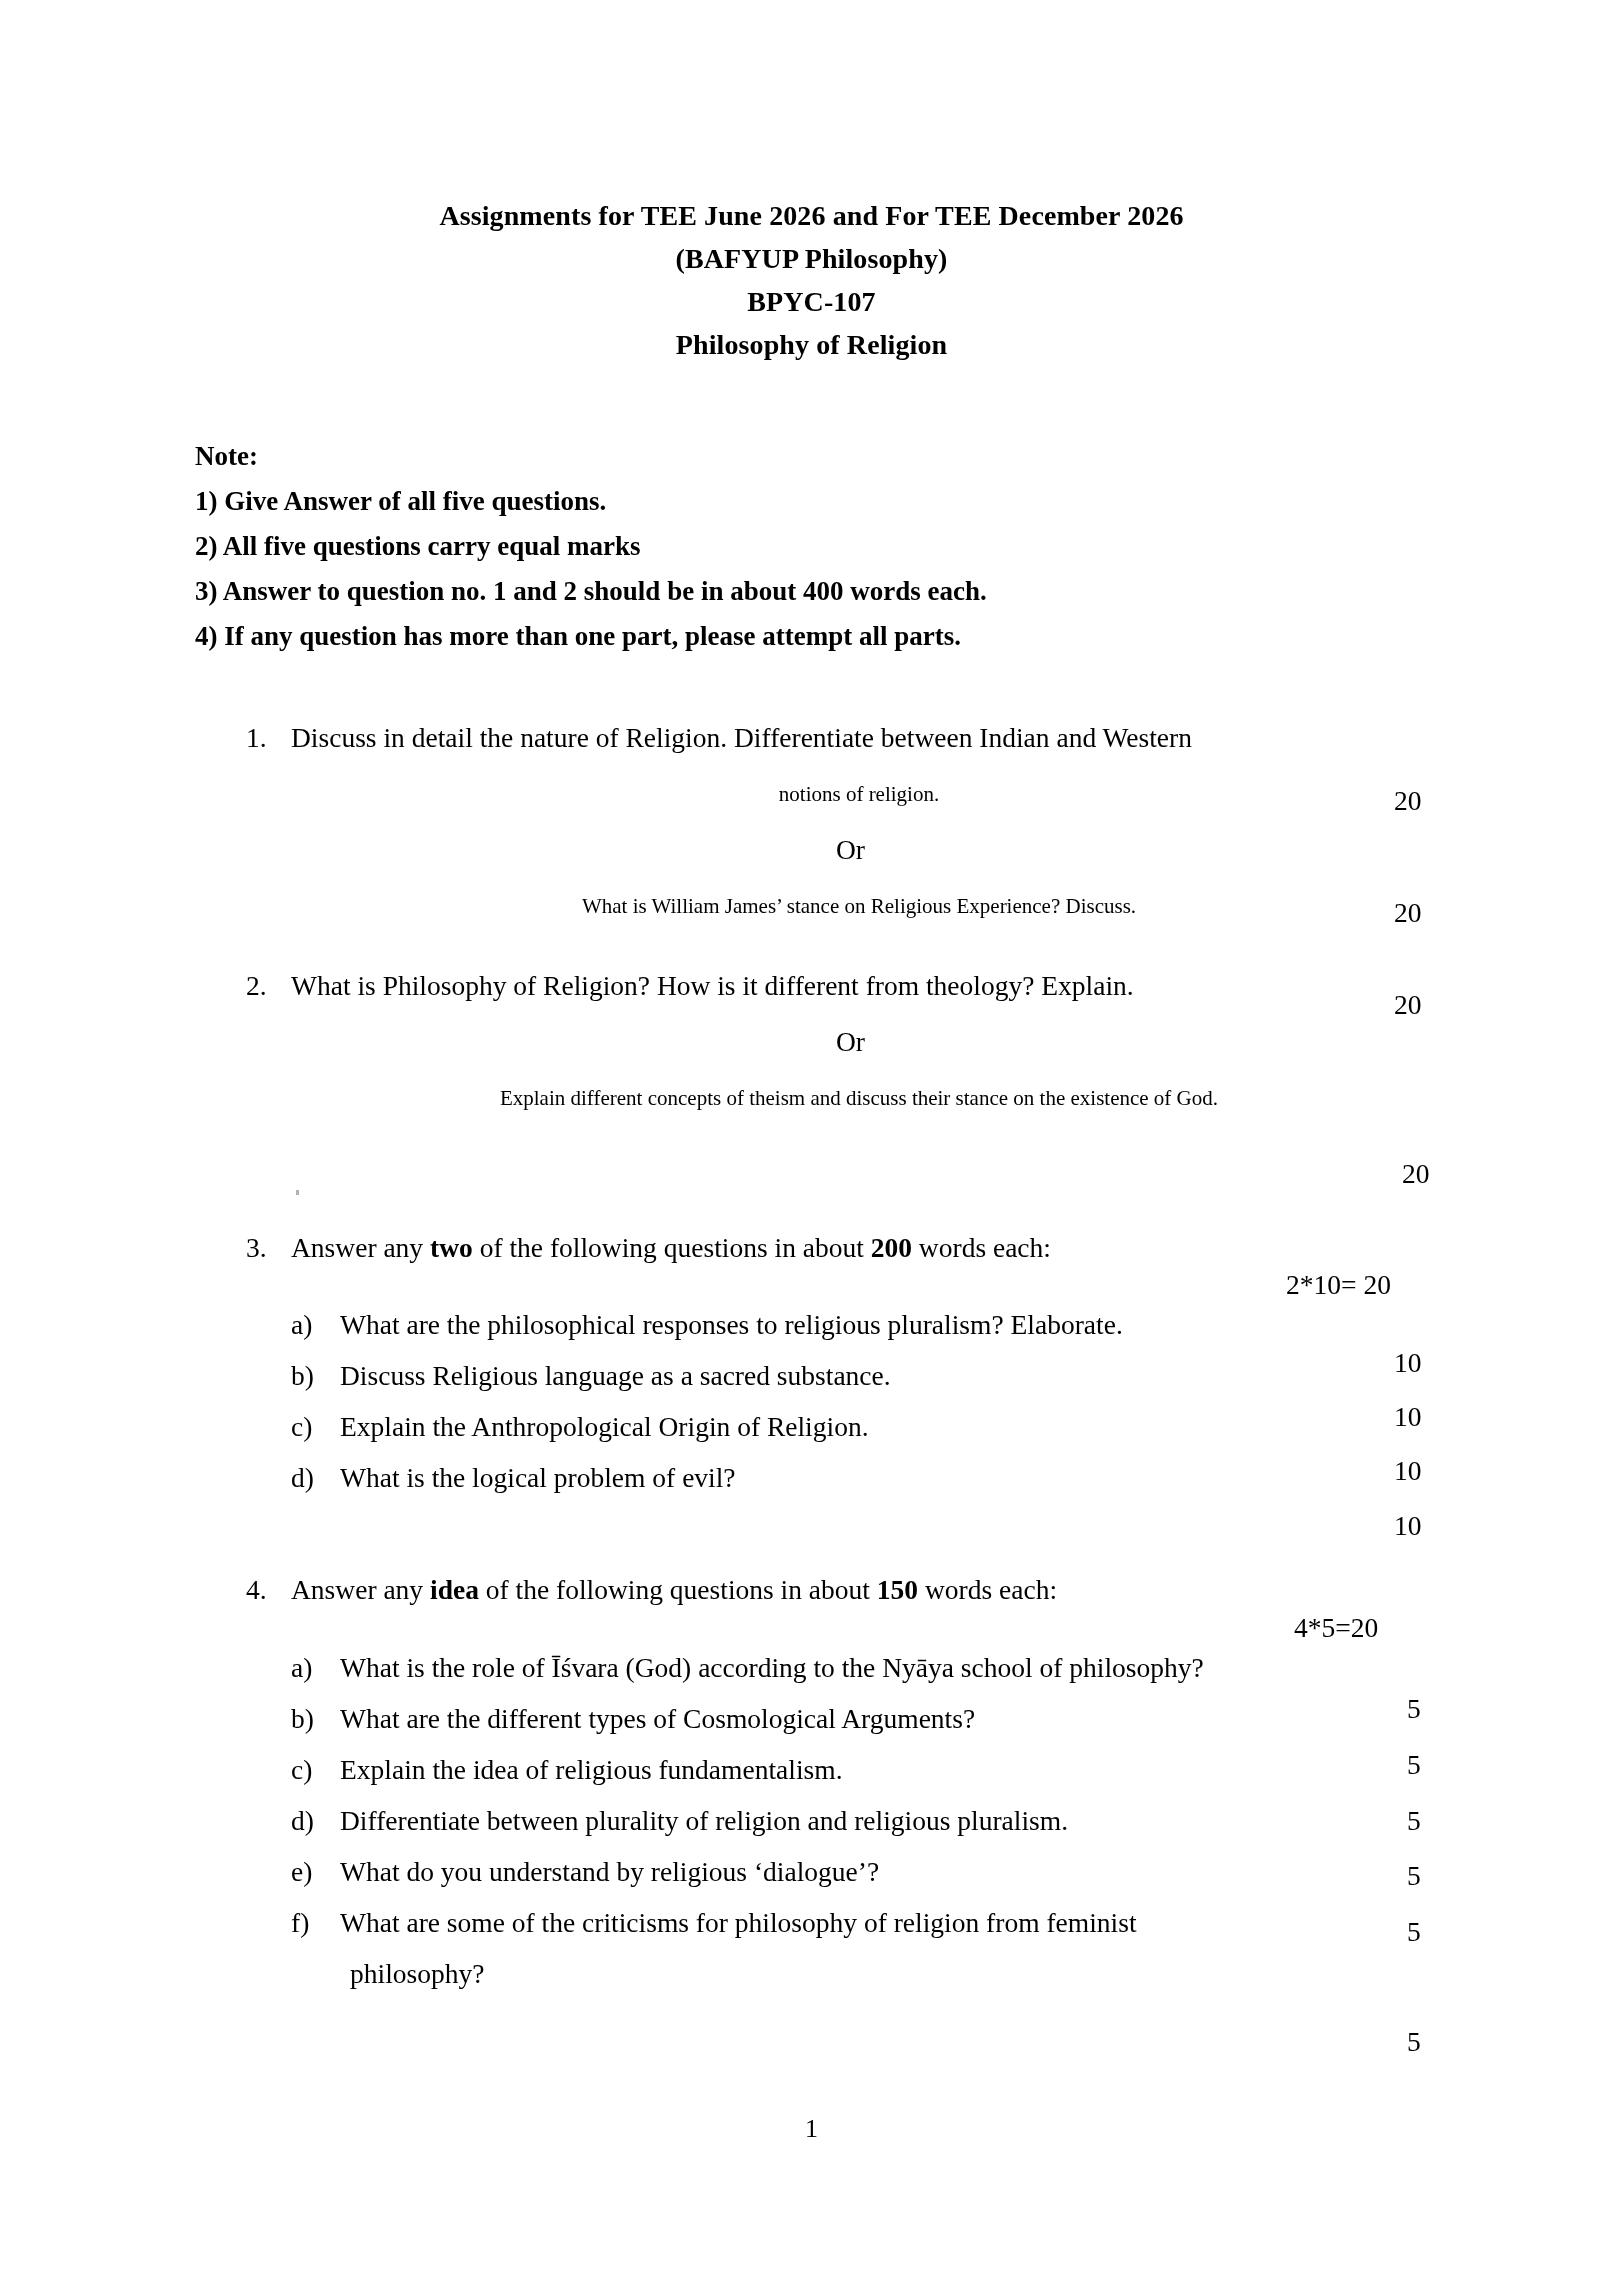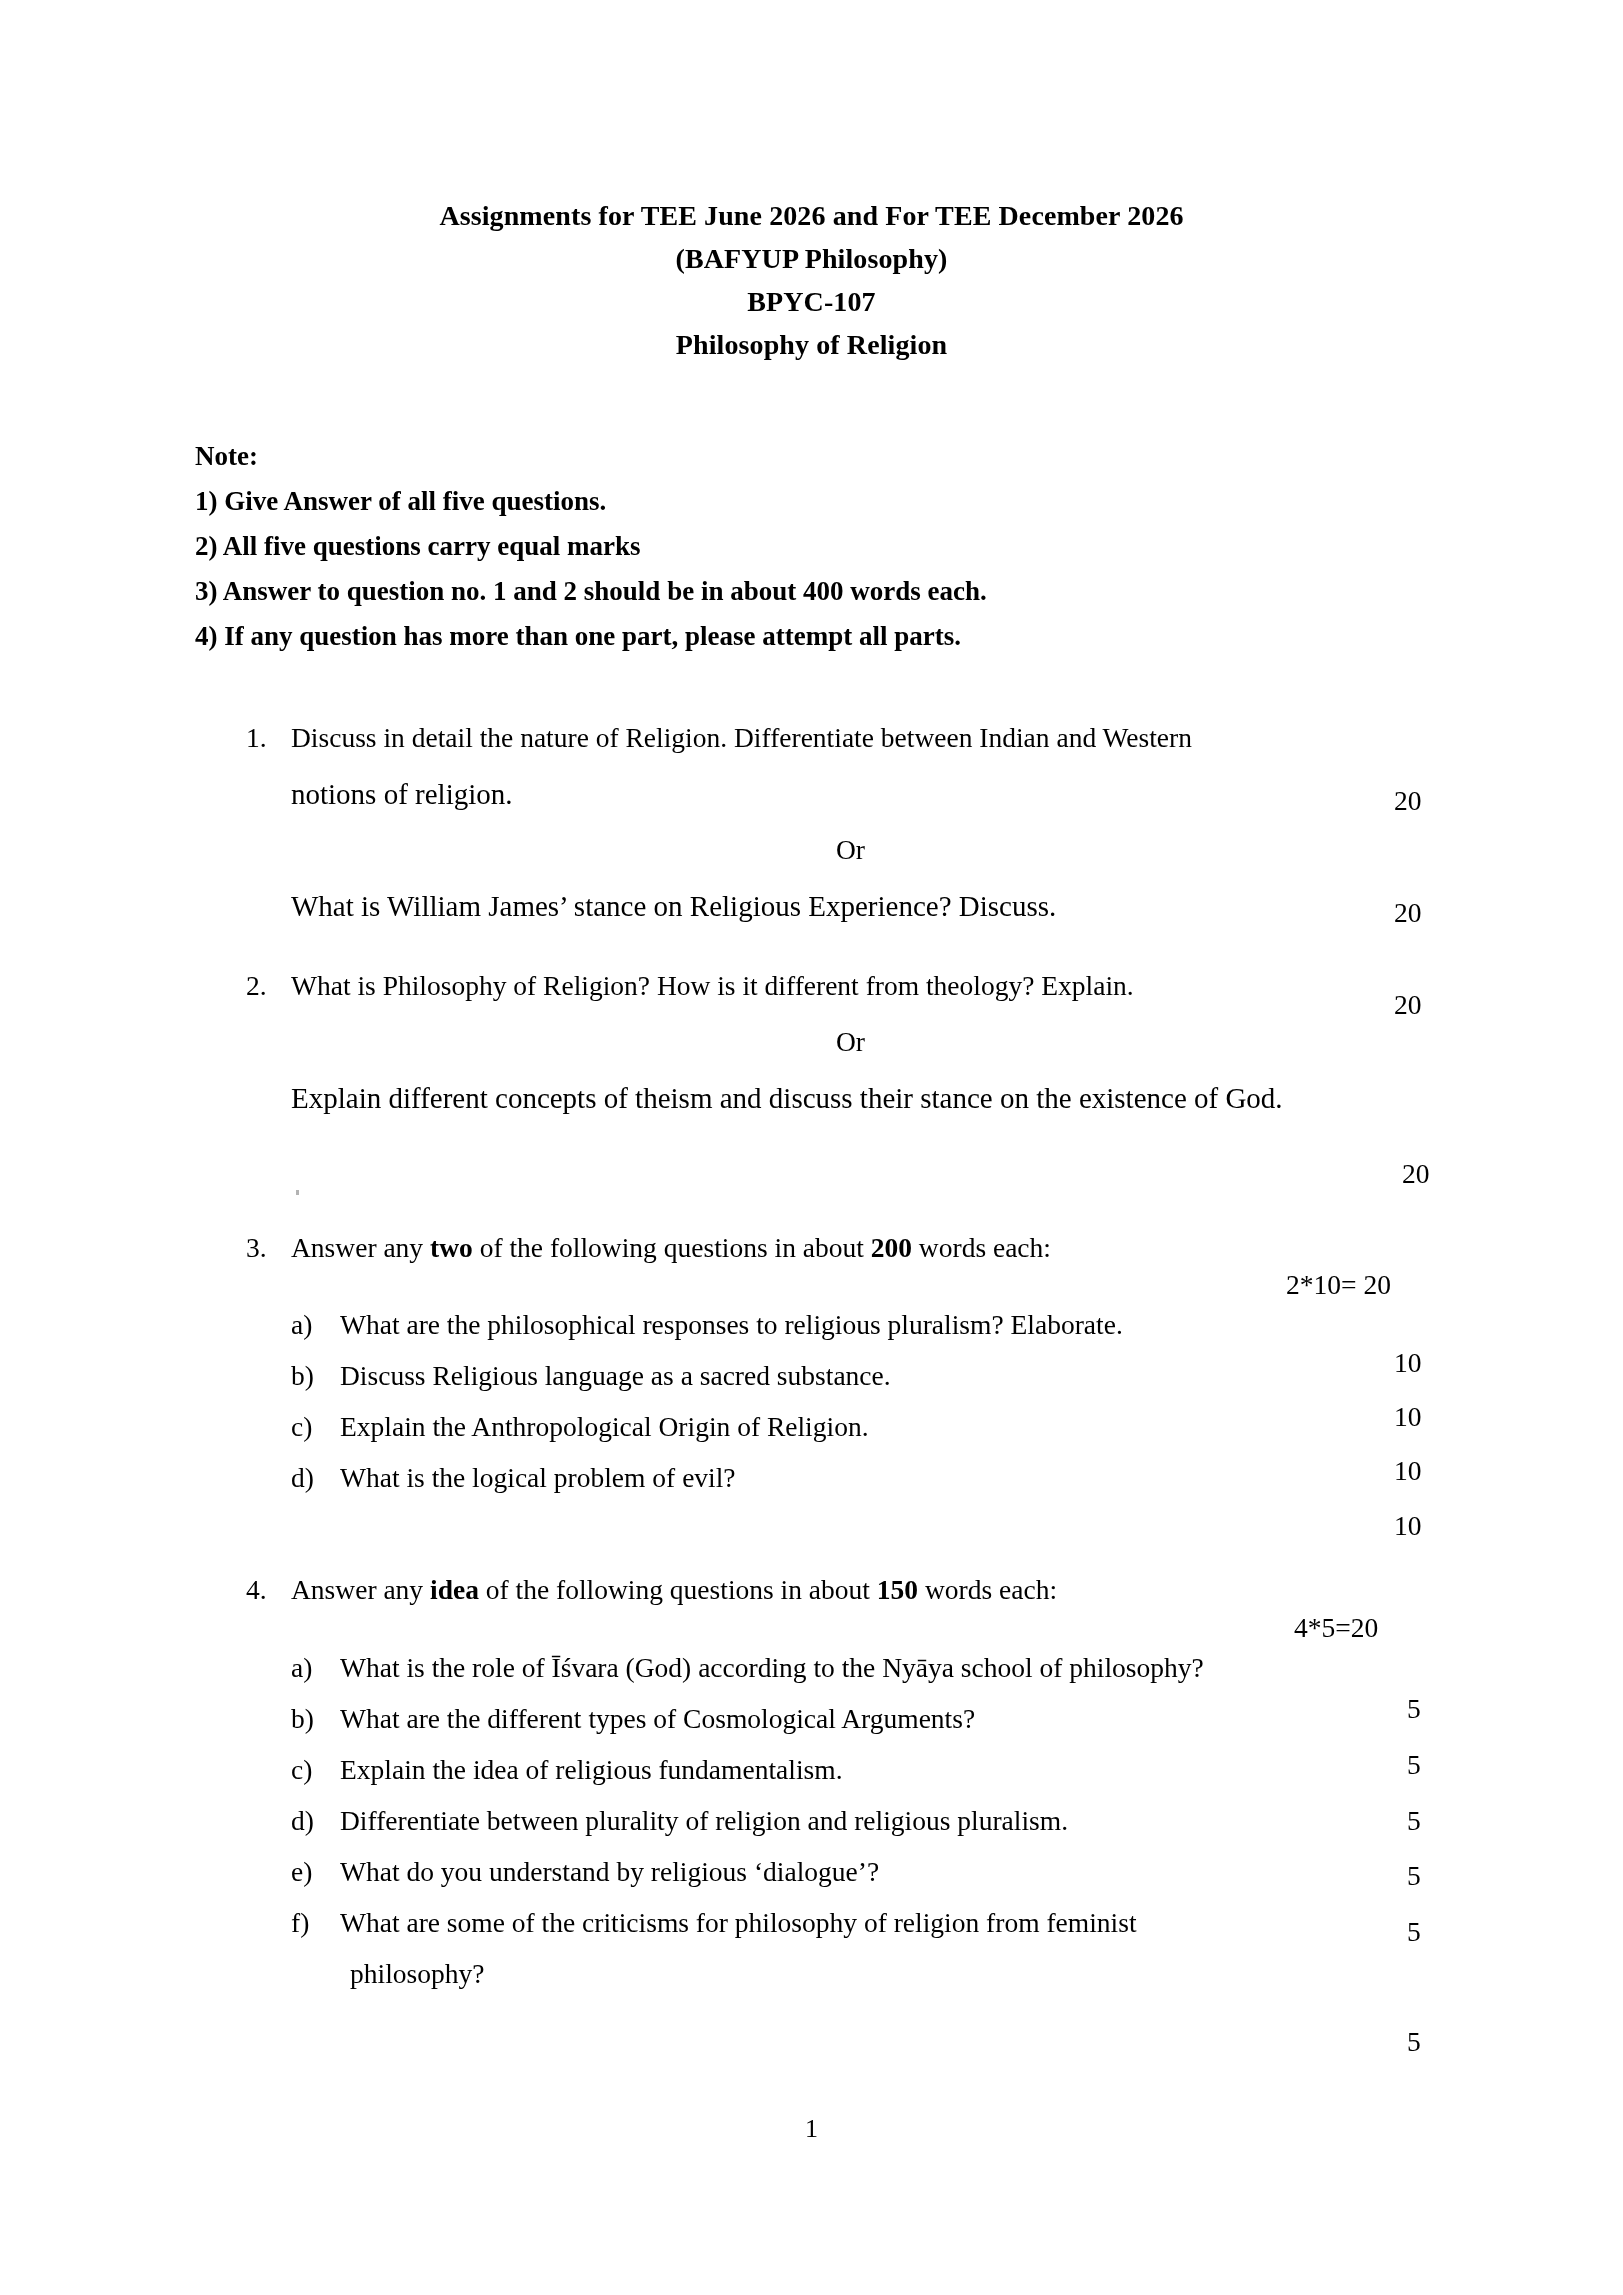"notions of religion." .q-cont { font-size: 29px -> 21px; text-align: none -> center }
